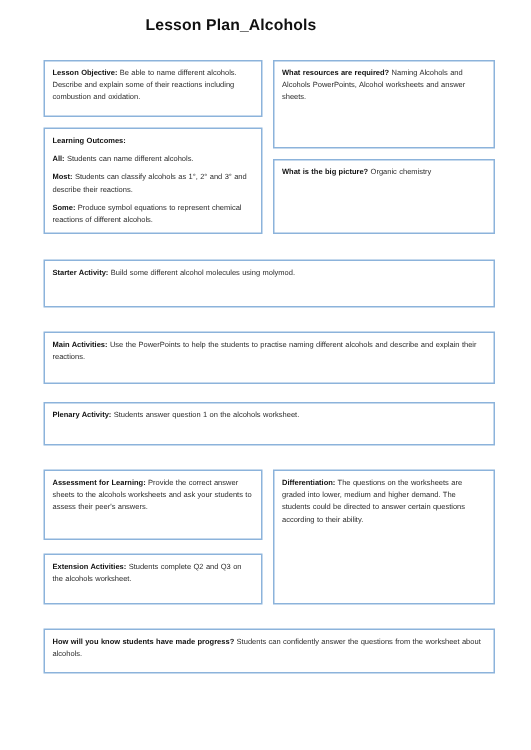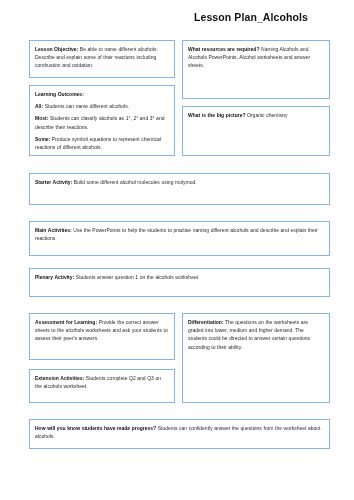"Lesson Plan_Alcohols" #doc-title { text-align: right -> center }
